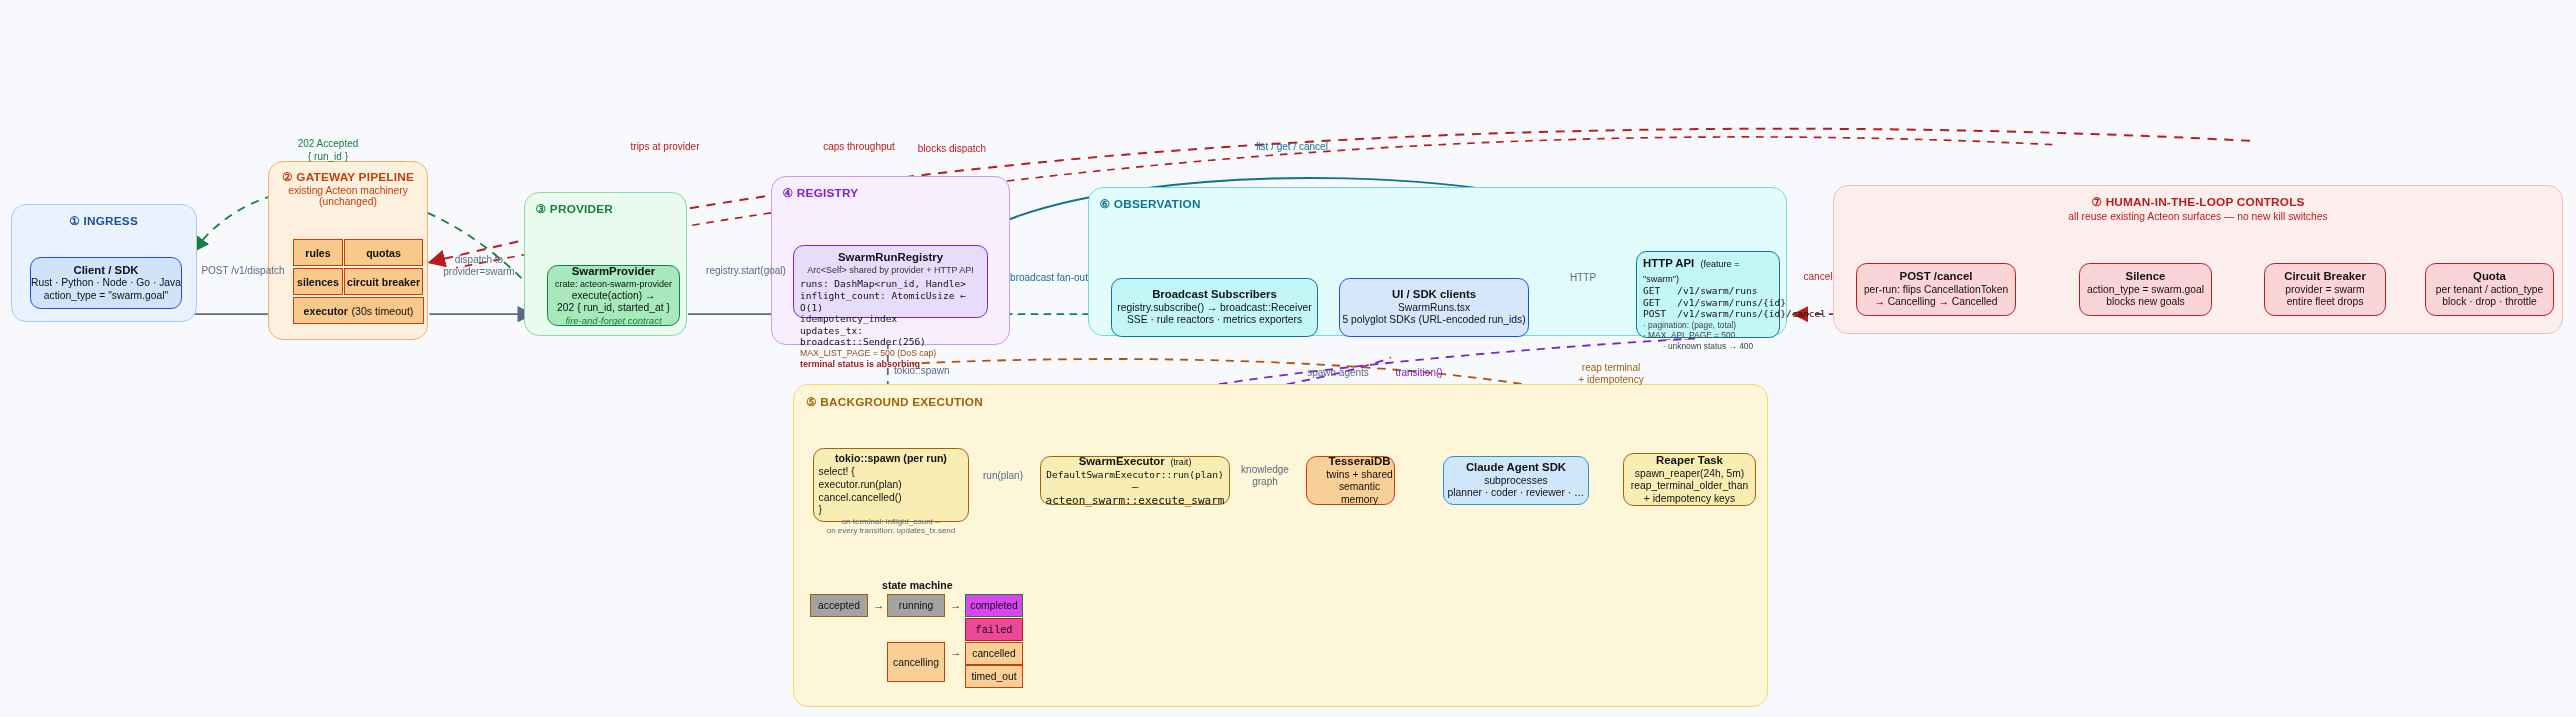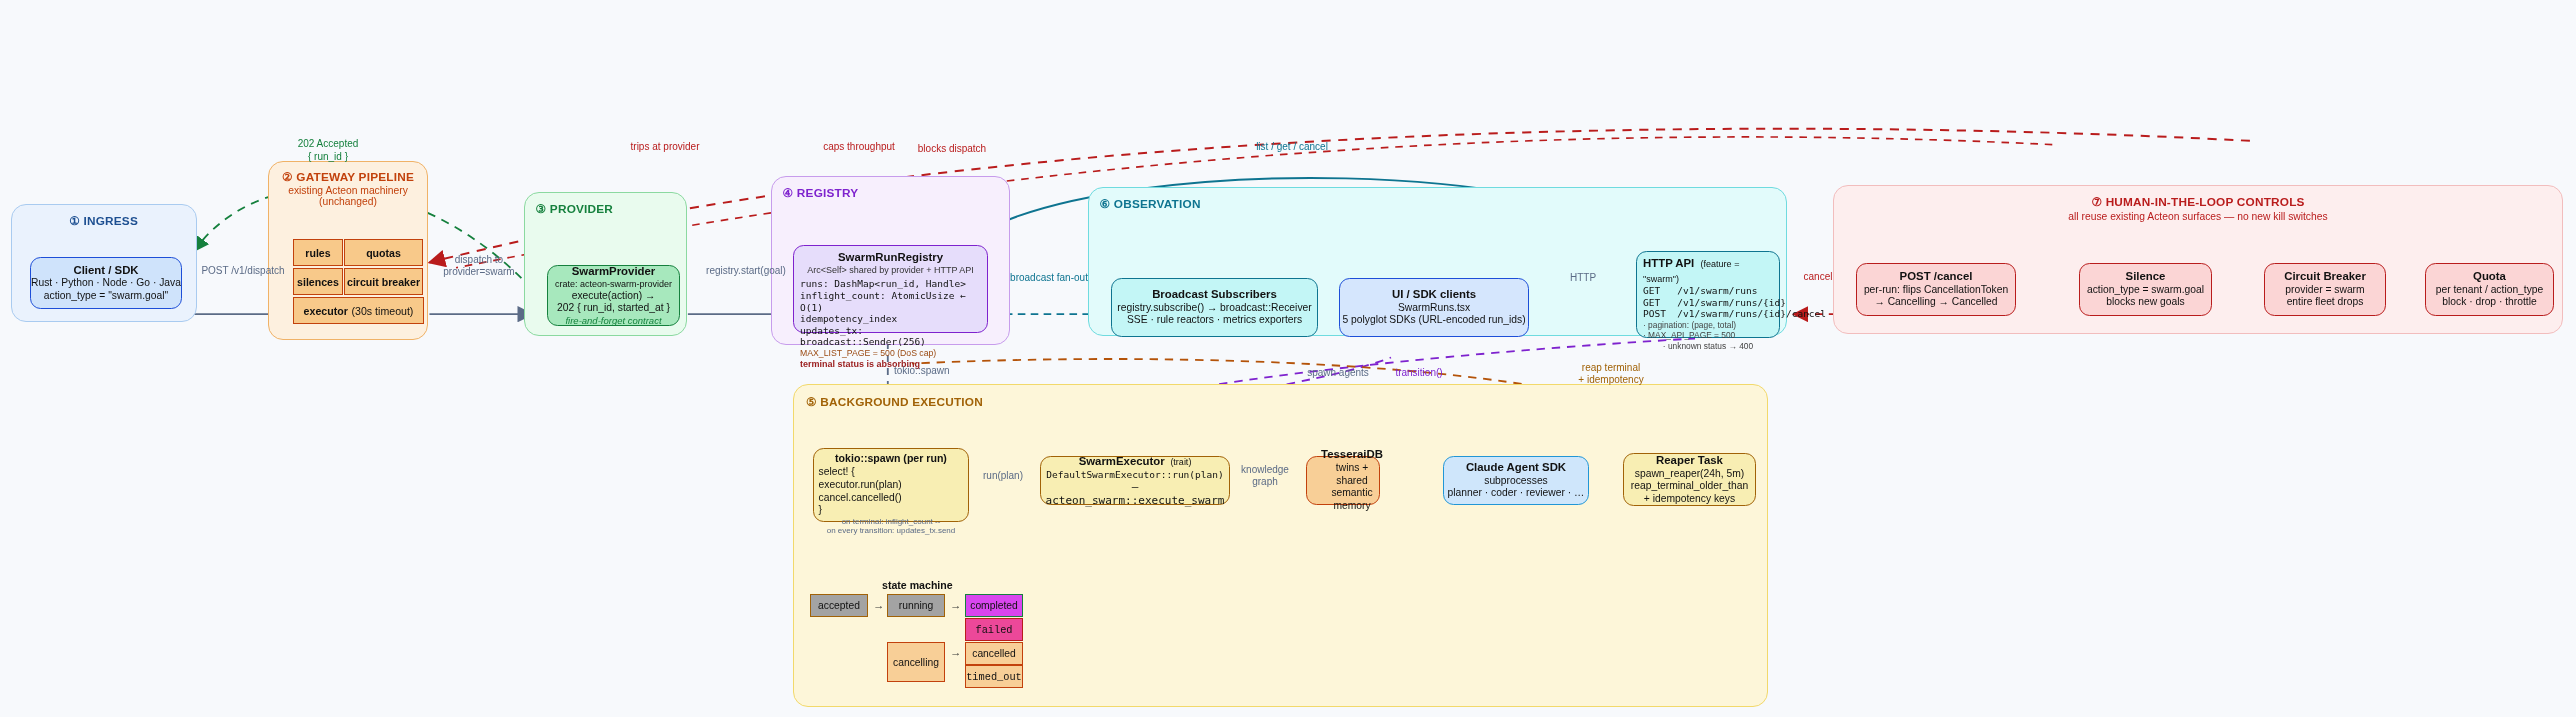"SwarmRunRegistry" div.node { height: 88px -> 73px }
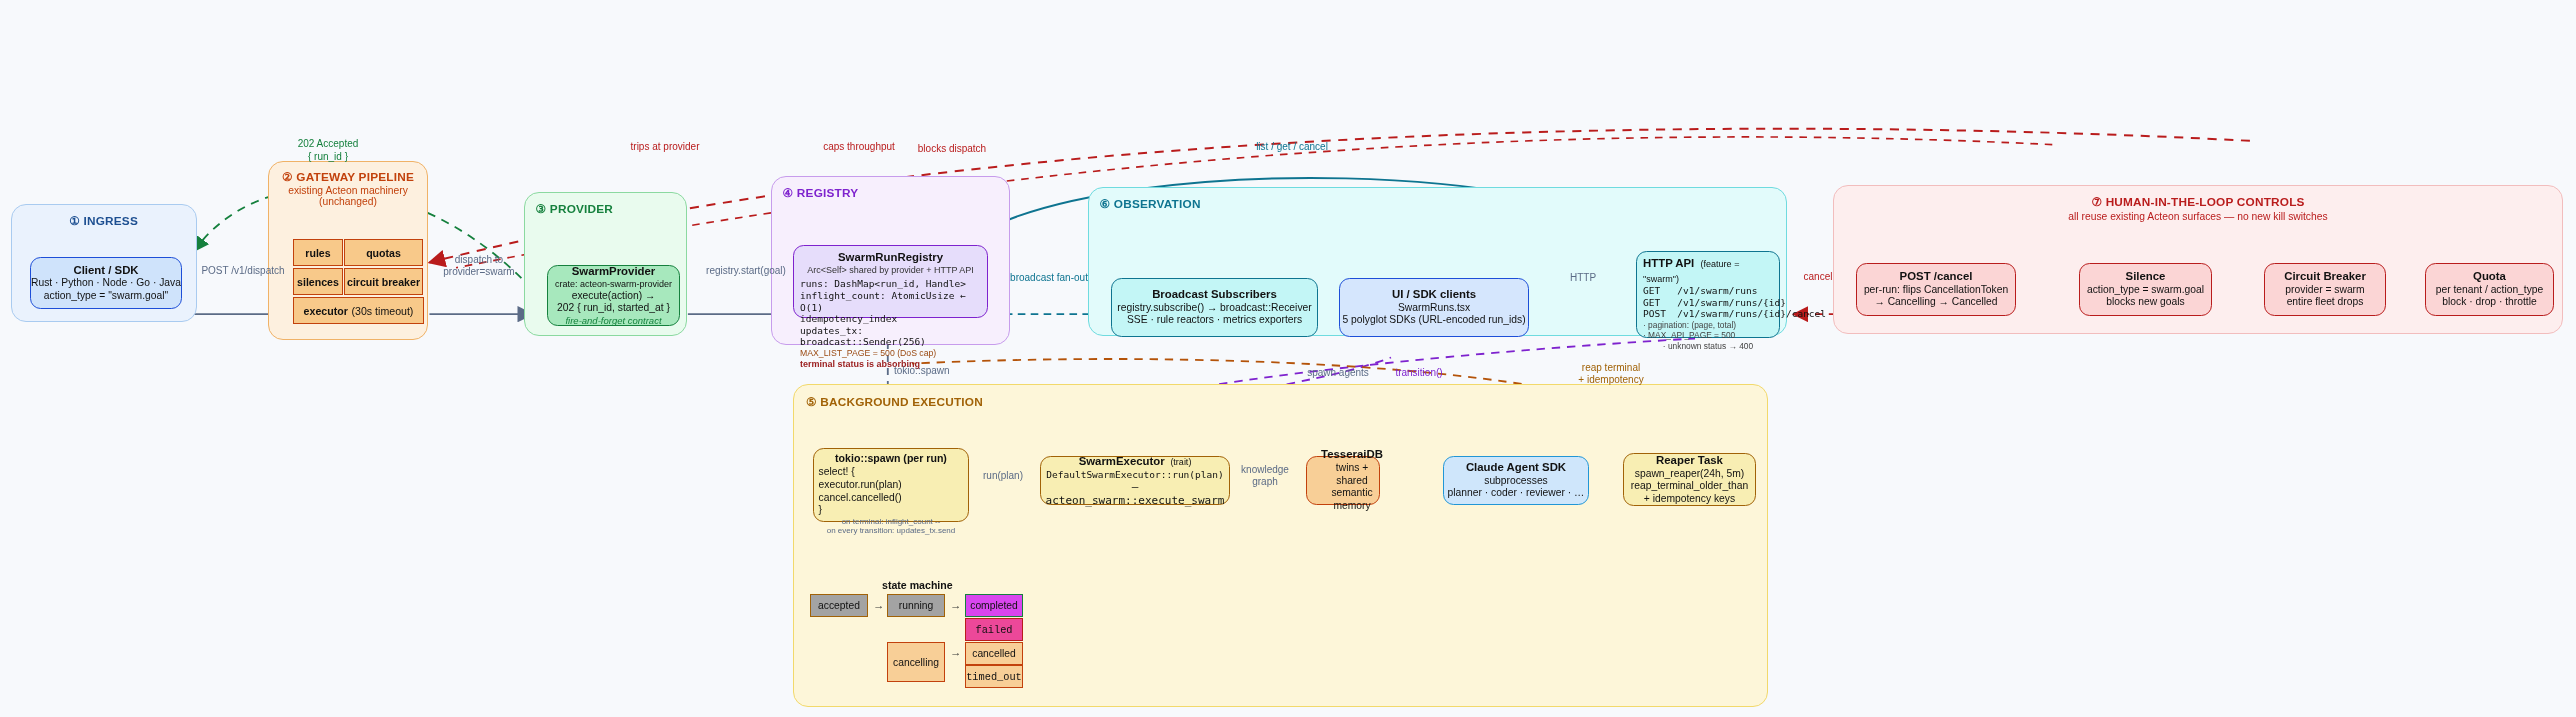"TesseraiDB" div.node { width: 74px -> 89px }
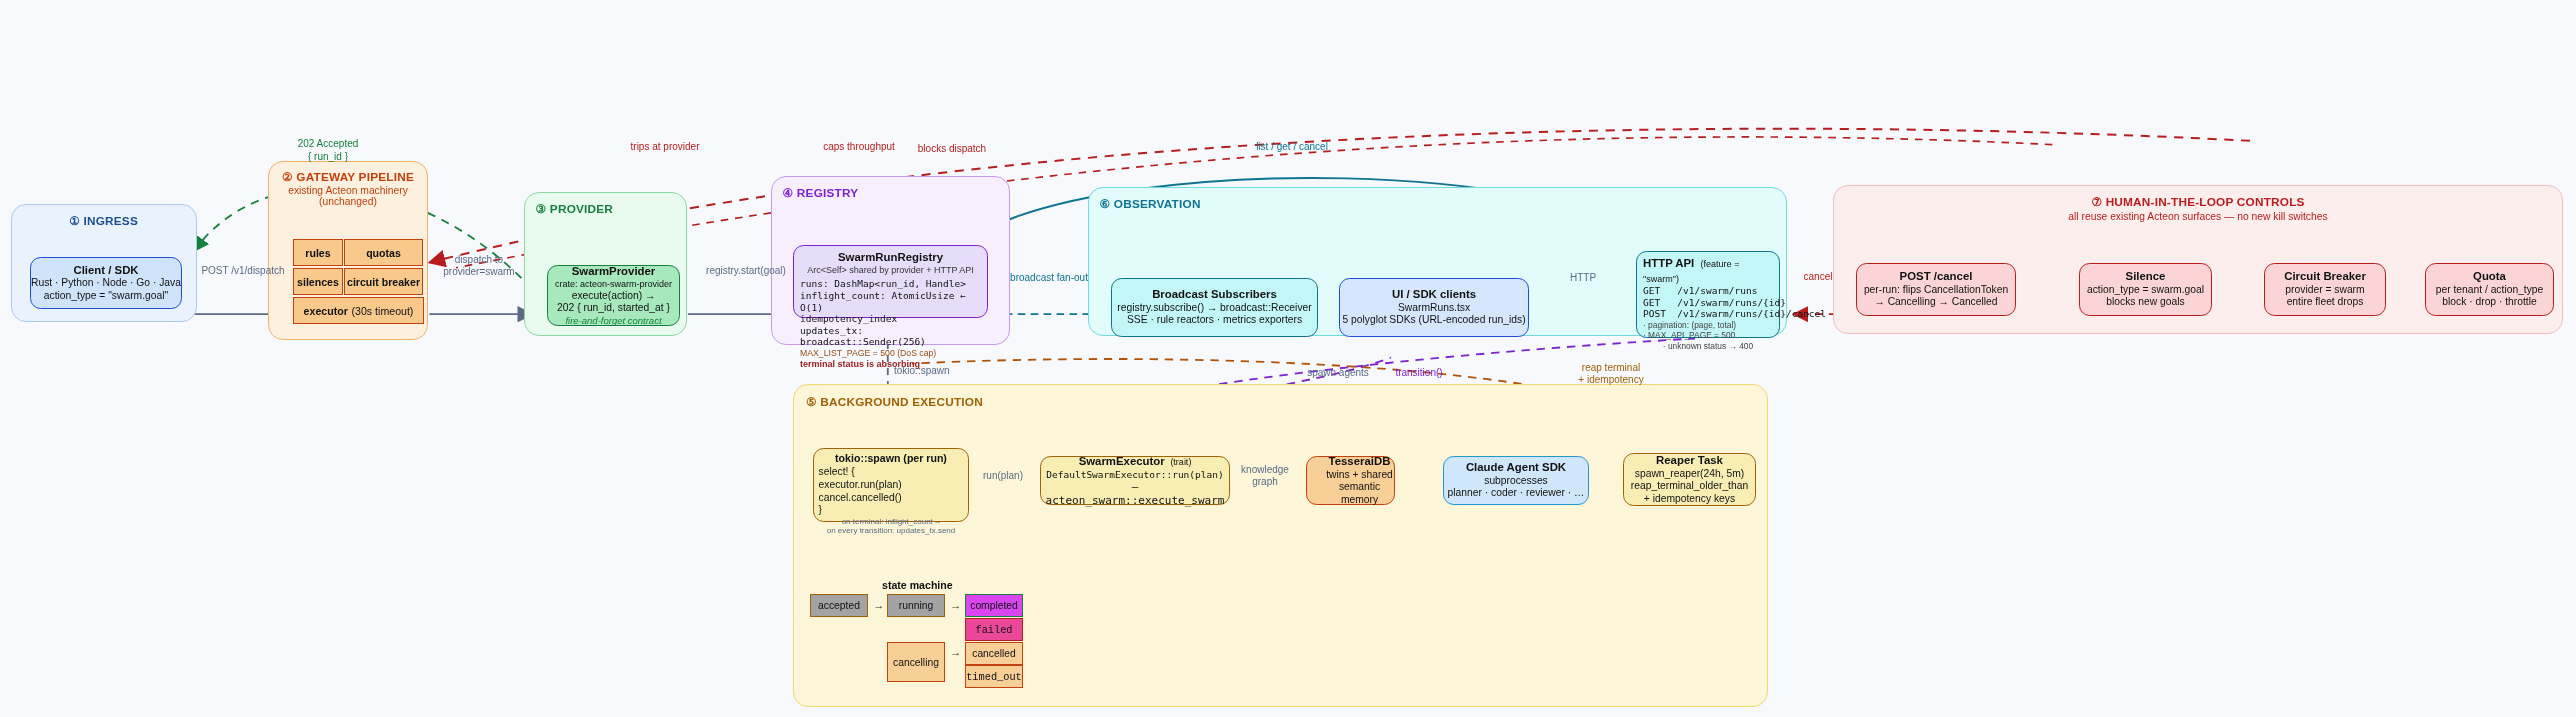"timed_out" div.smbox { font-family: Liberation Mono, monospace -> none }
